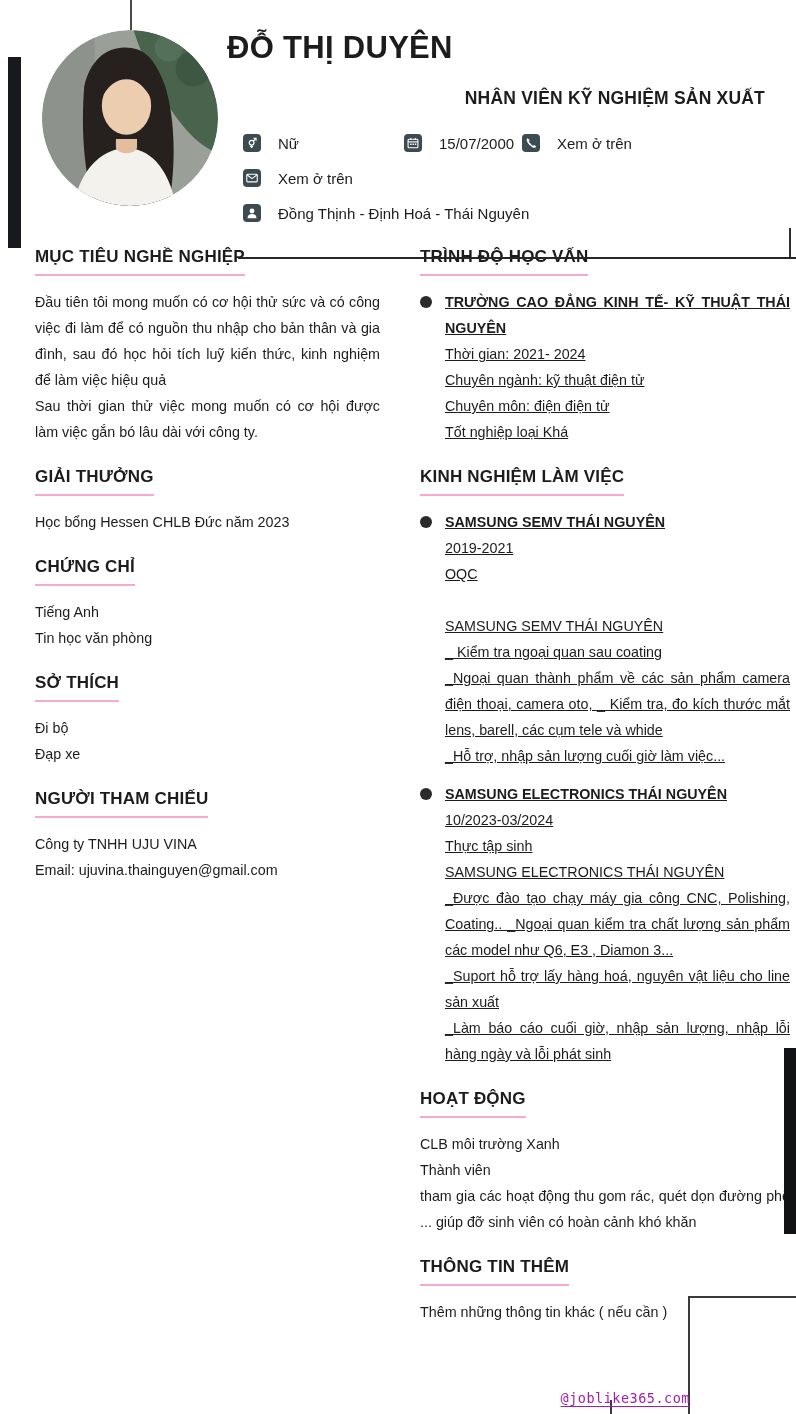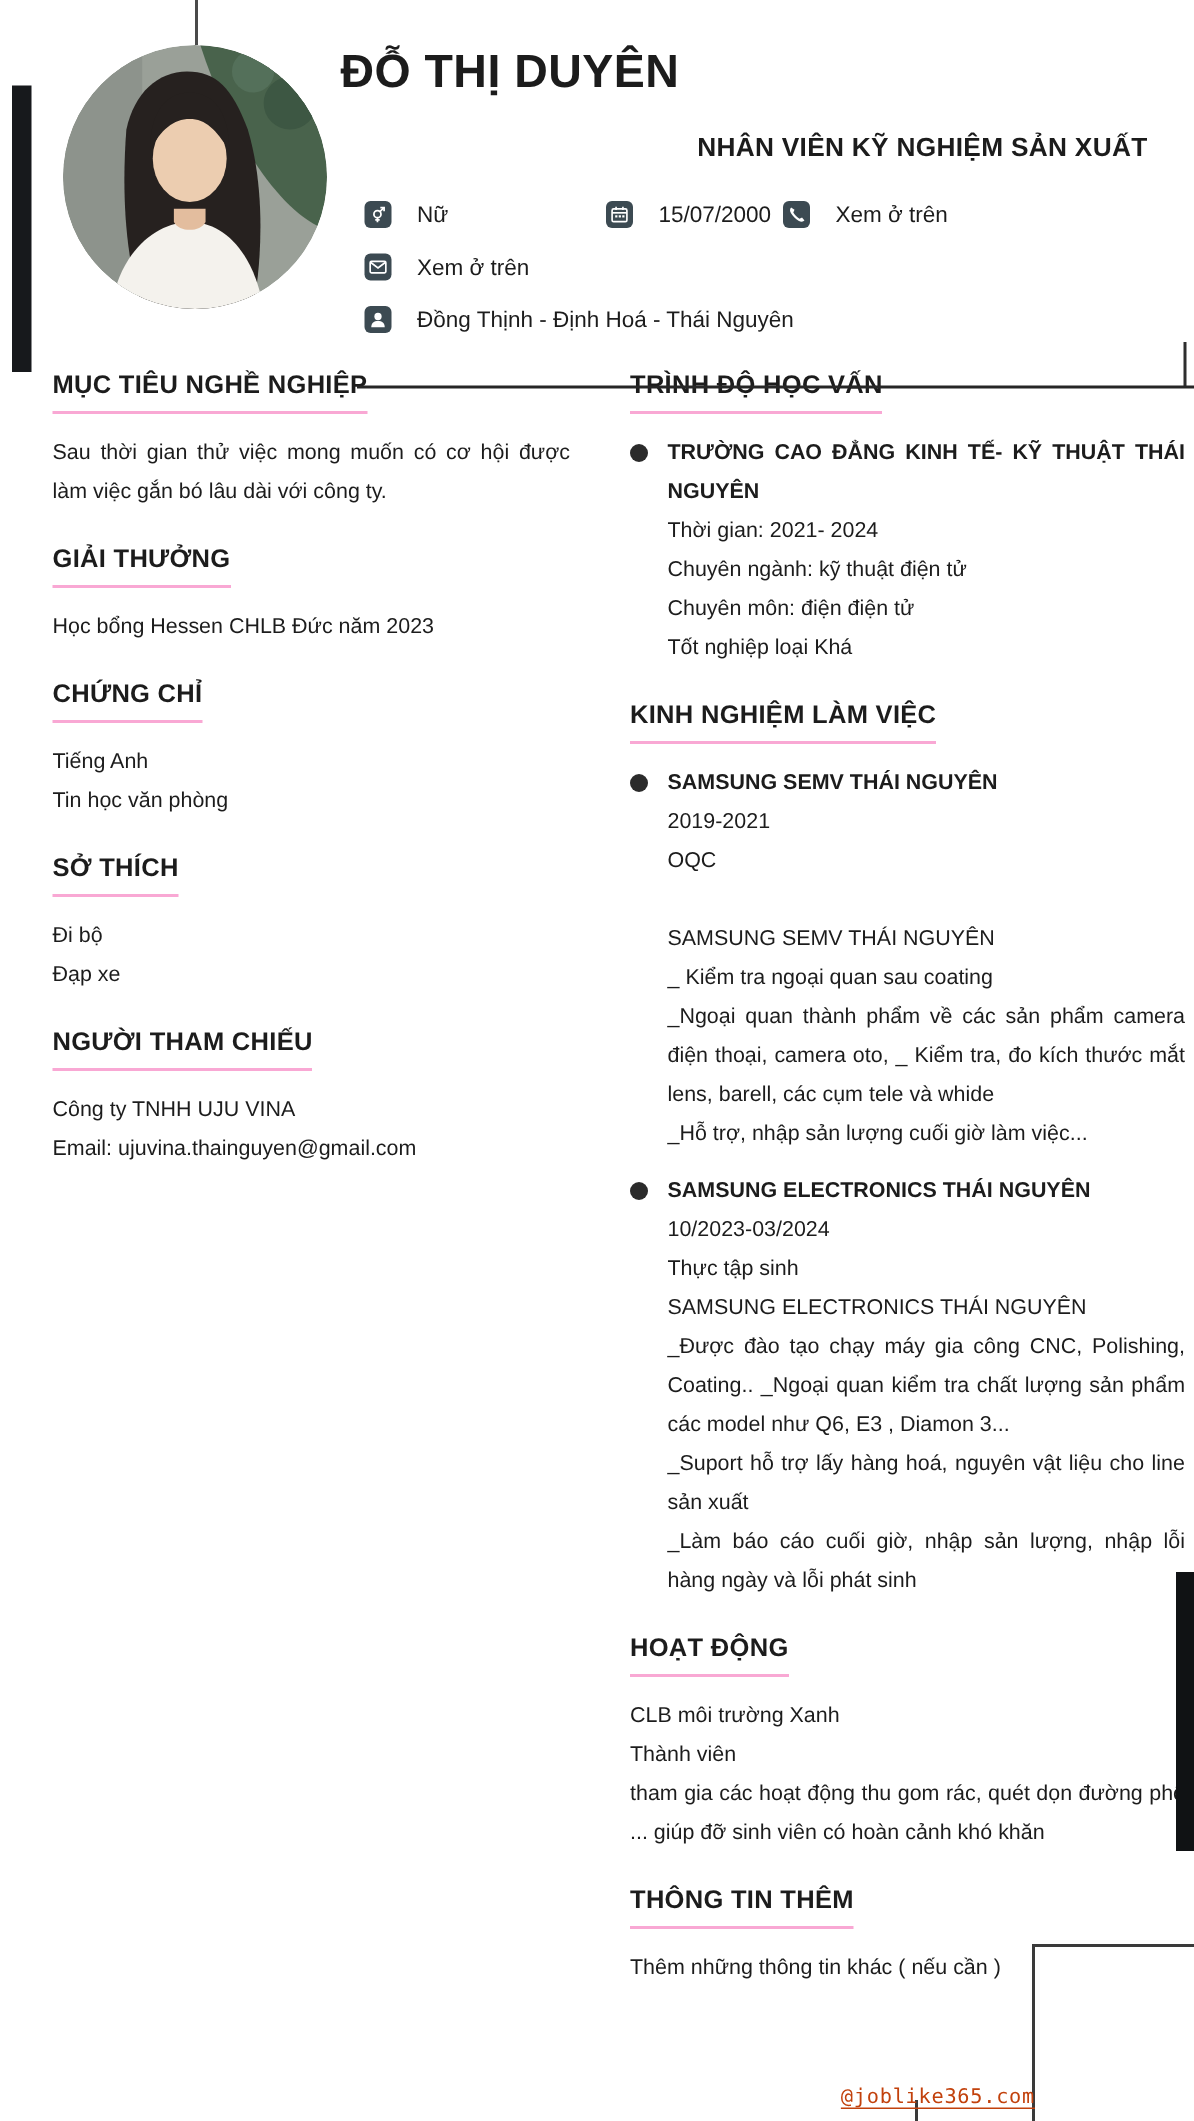"Đầu tiên tôi mong muốn" p.body-text { html: none -> <p>Đầu tiên tôi mong muốn có cơ hội thử sức và có công việc đi làm để có nguồn thu nhập cho bản thân và gia đình, sau đó học hỏi tích luỹ kiến thức, kinh nghiệm để làm việc hiệu quả</p> }
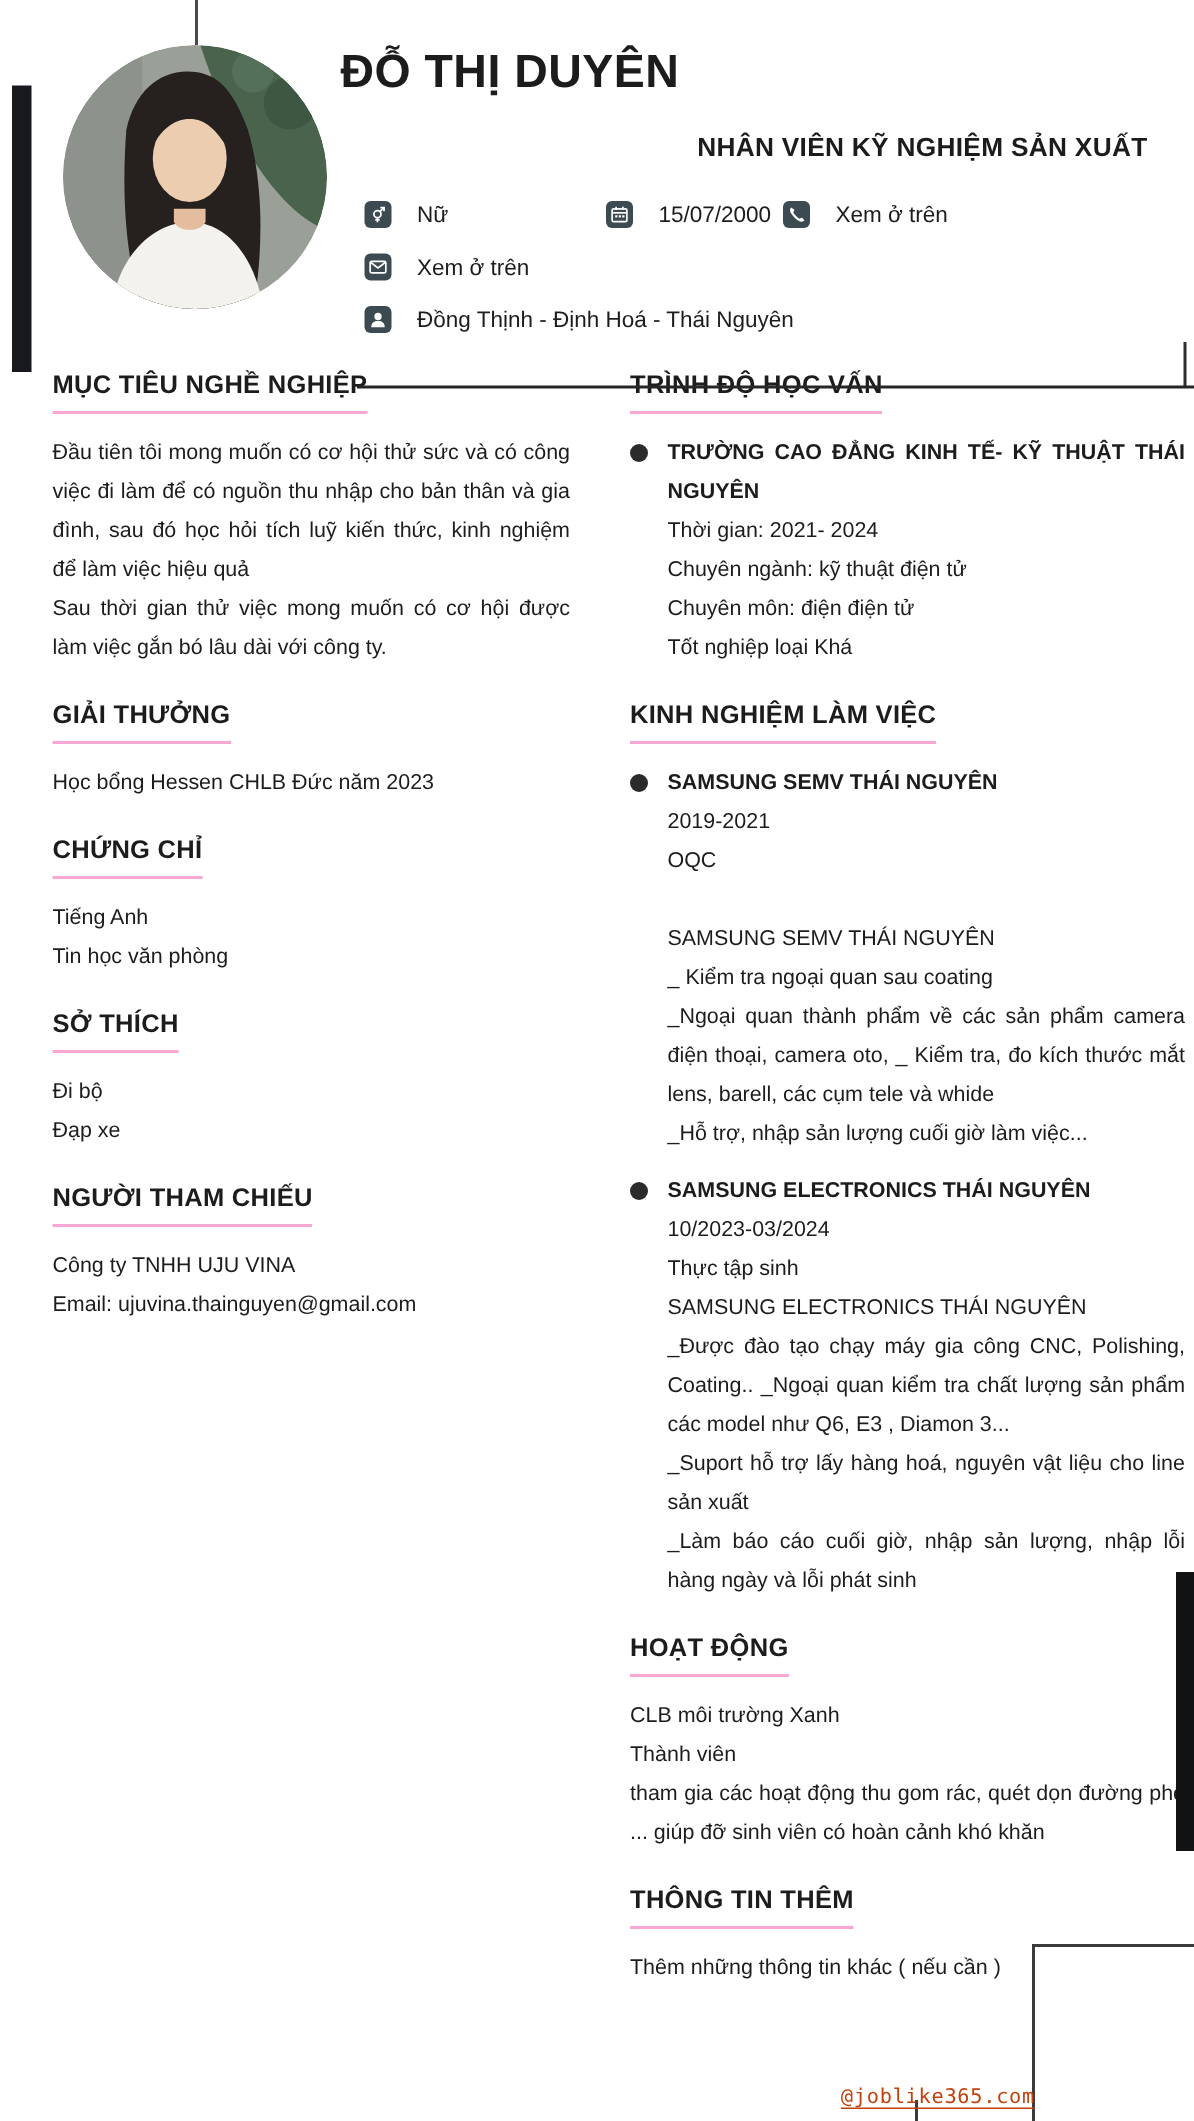"TRƯỜNG CAO ĐẲNG KINH TẾ-" .entry-body { text-decoration: none -> underline }
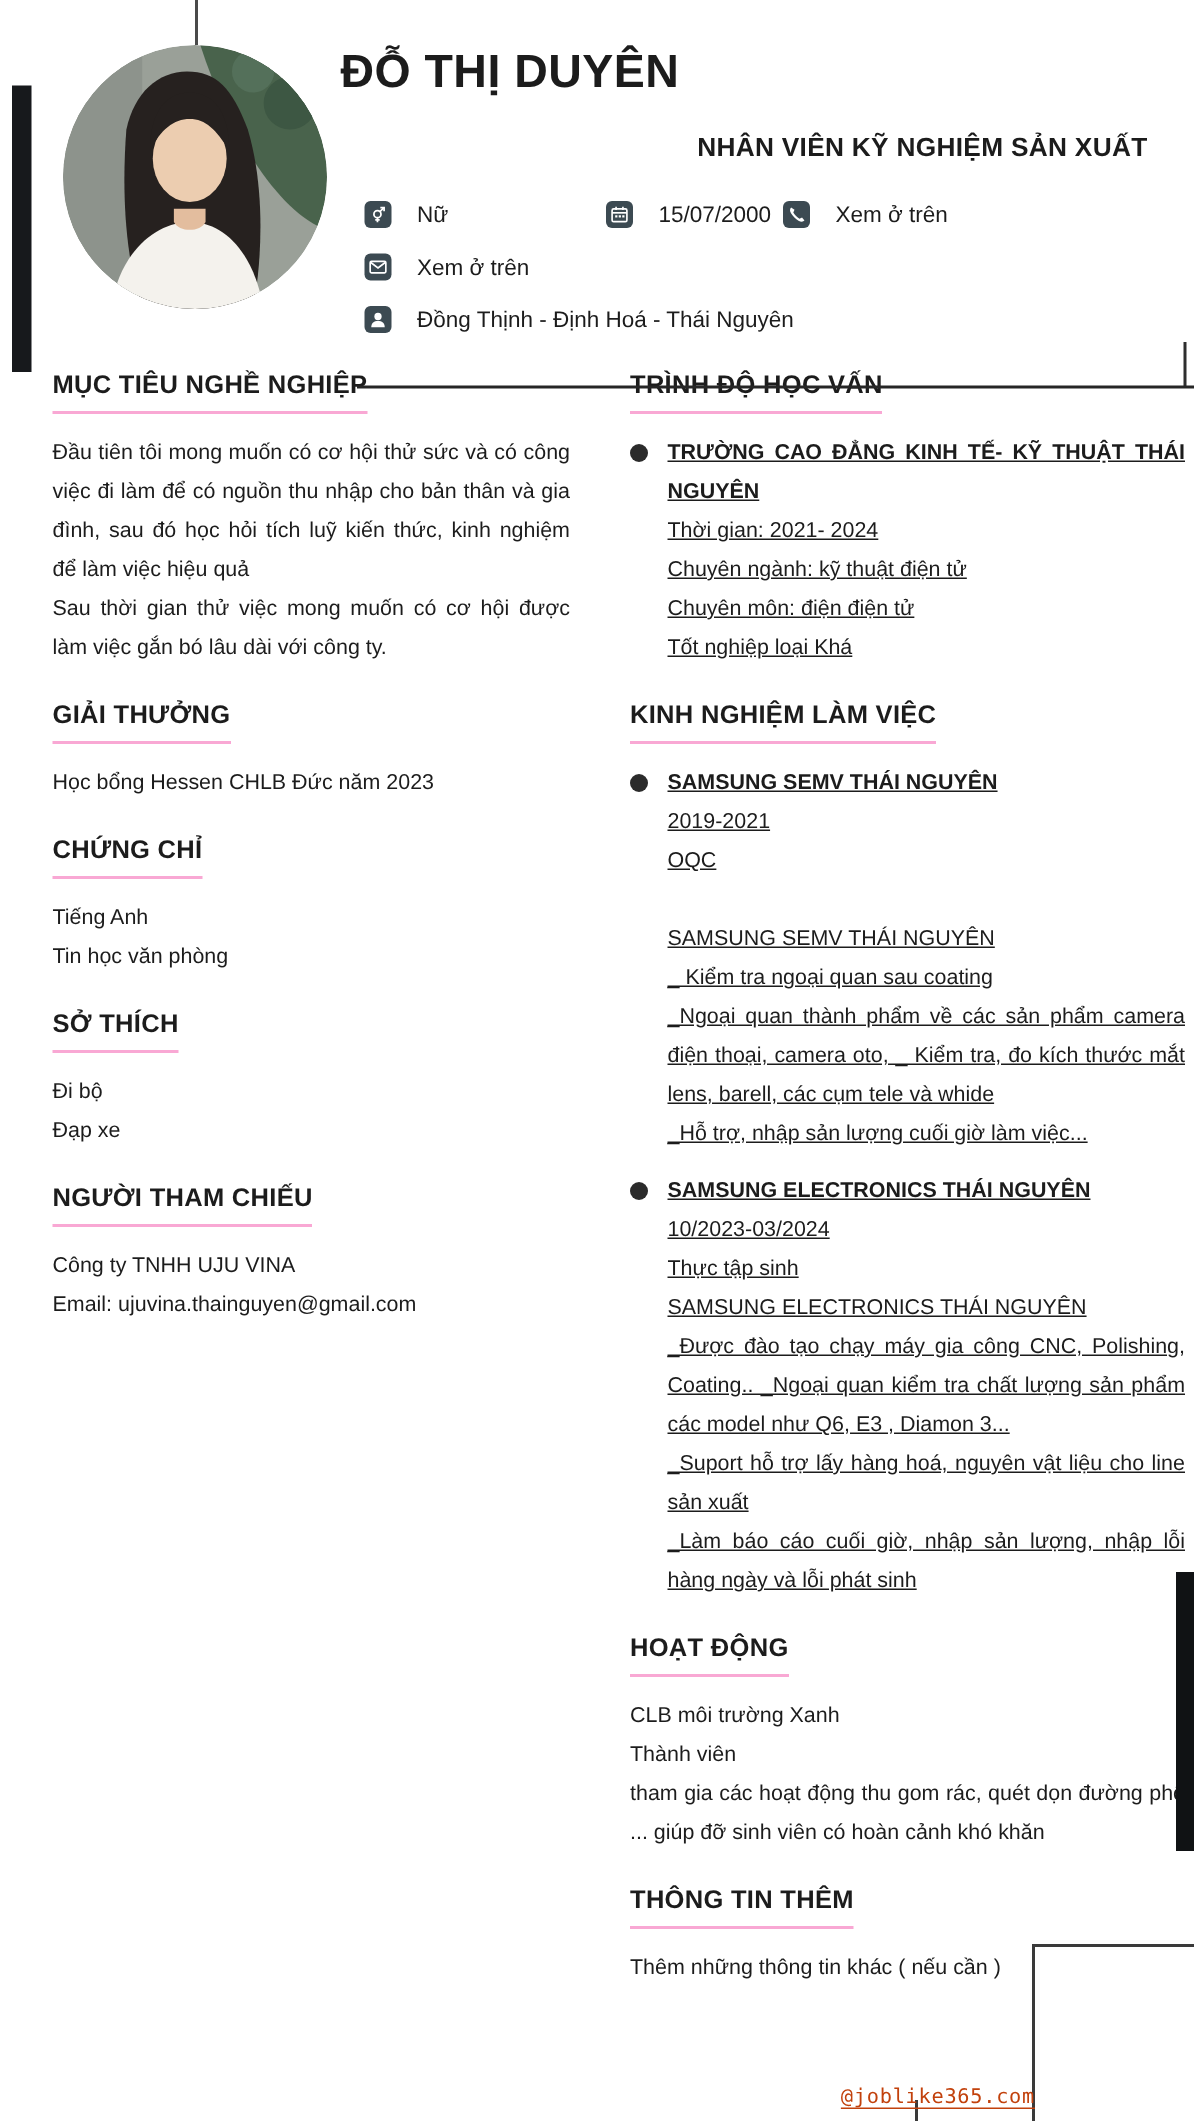"@joblike365.com" .footer-credit { color: #c2410c -> #a21caf }
